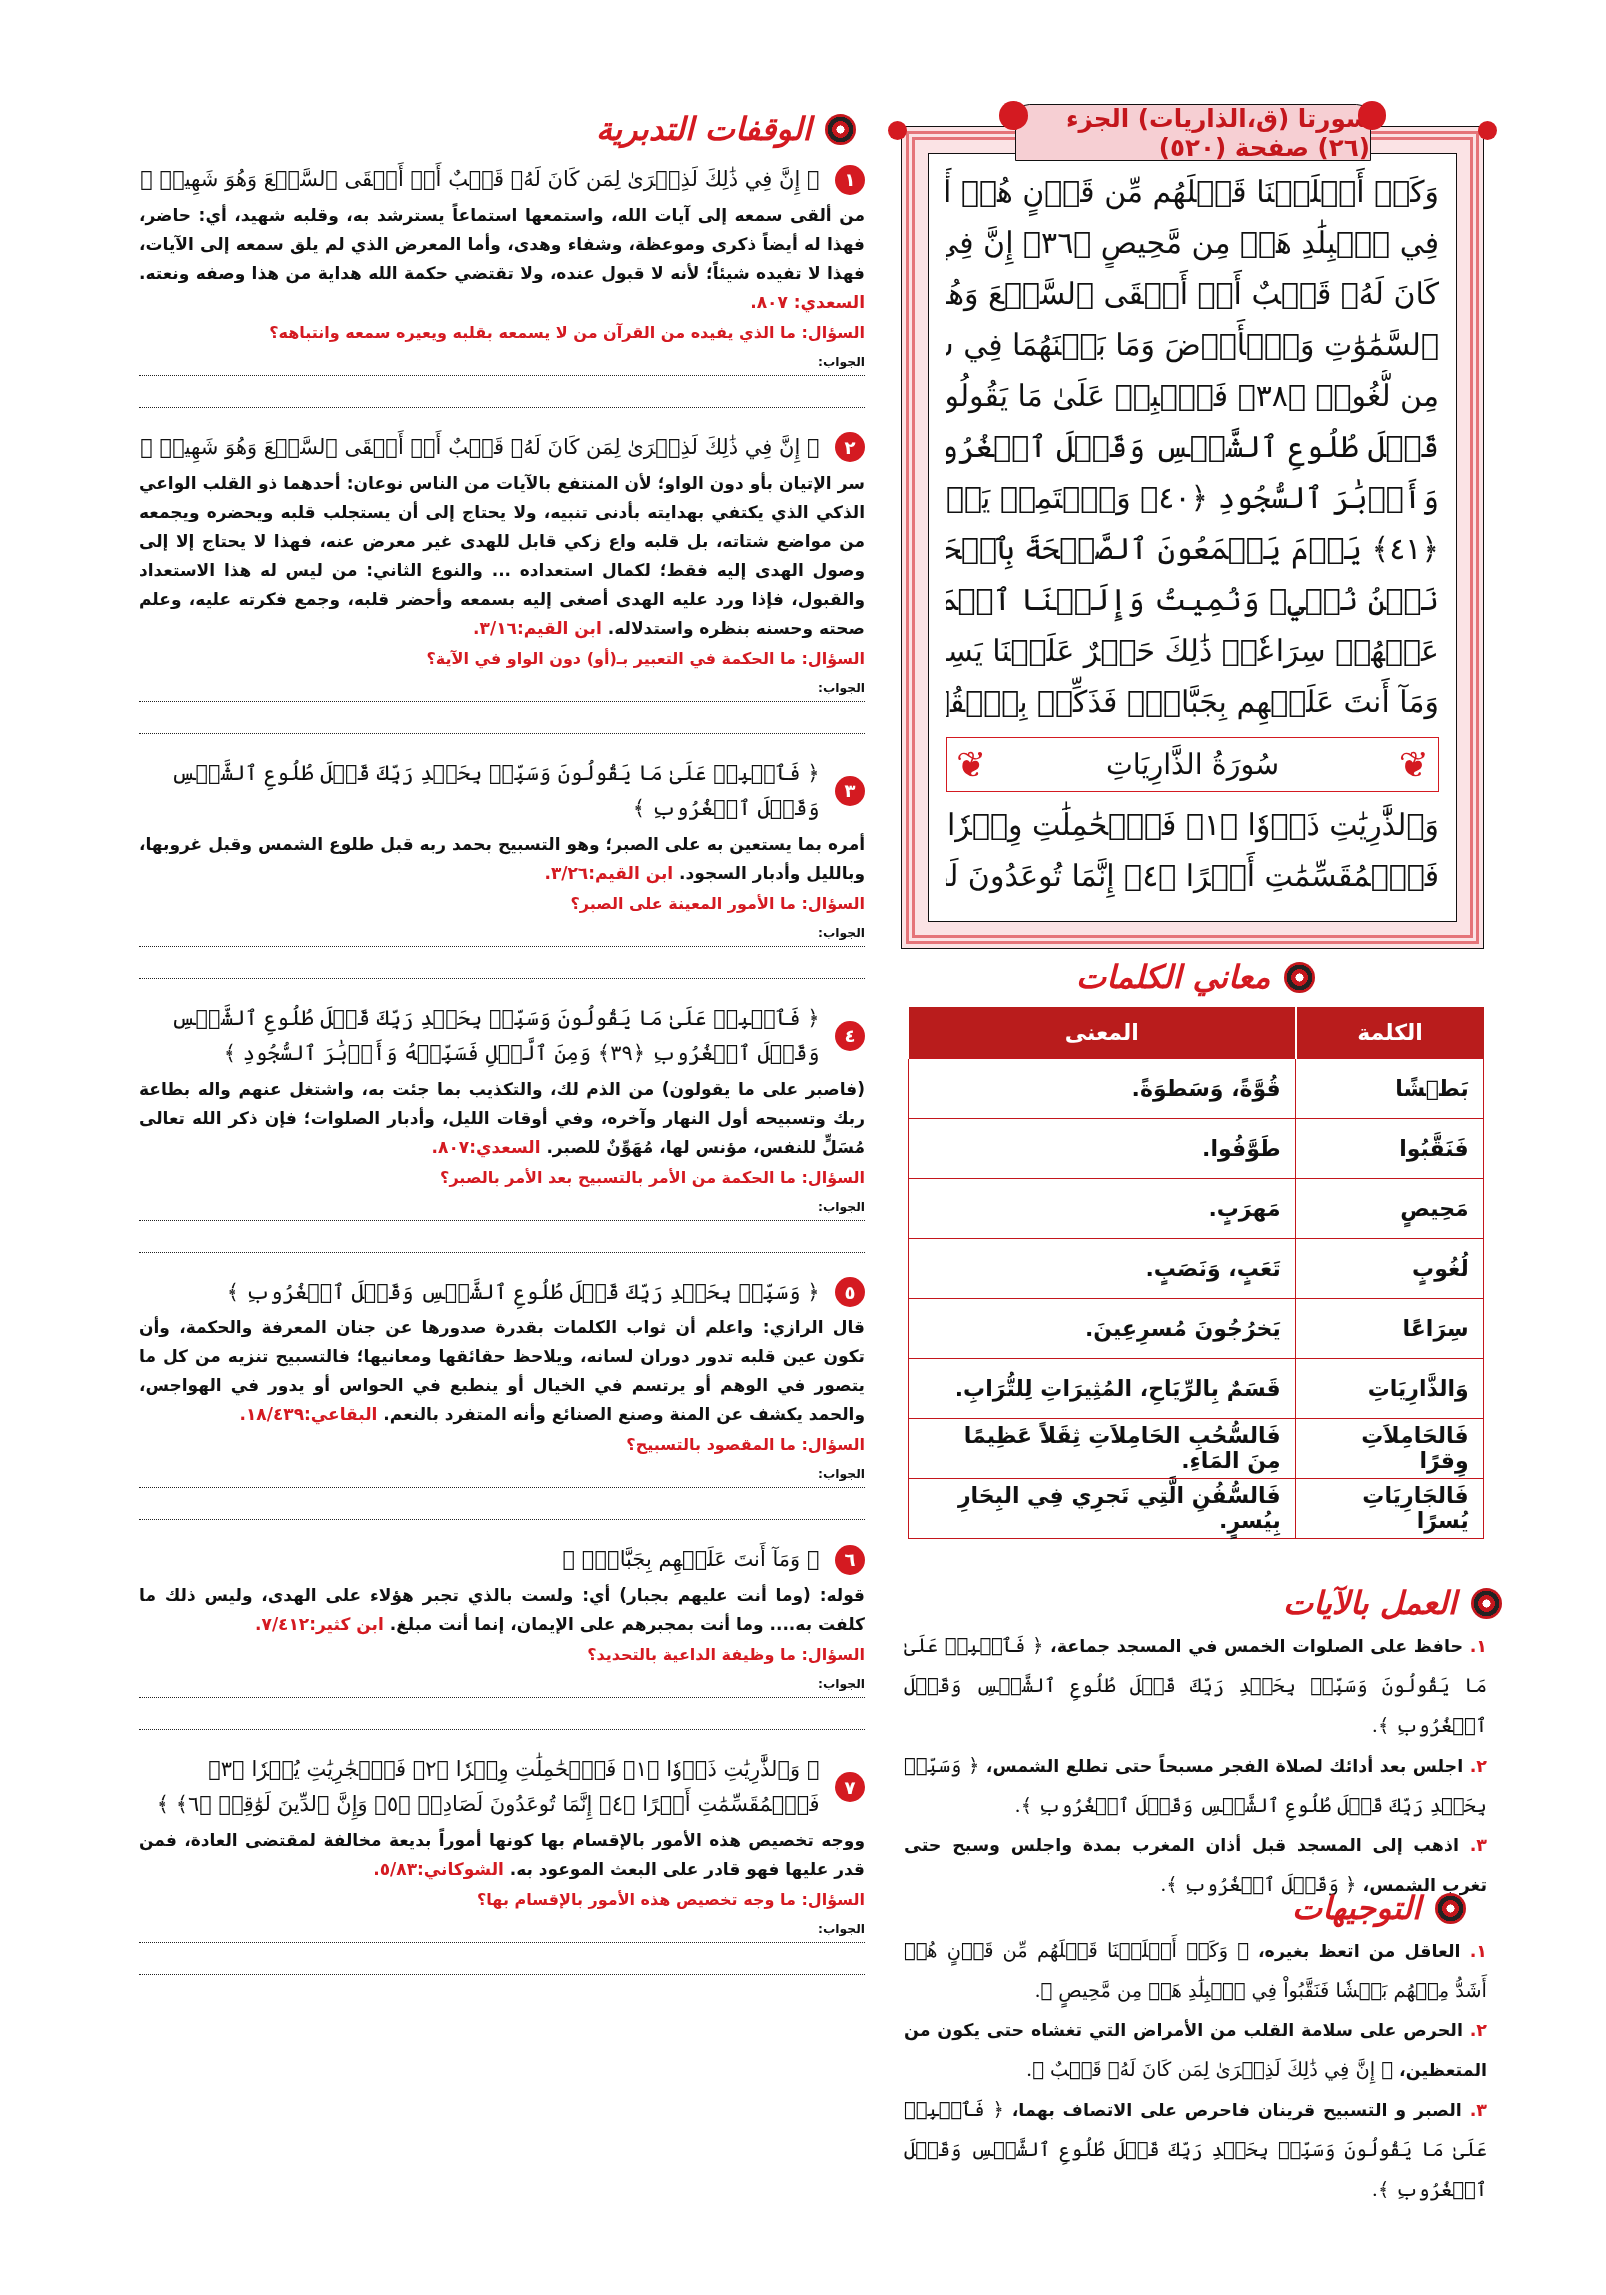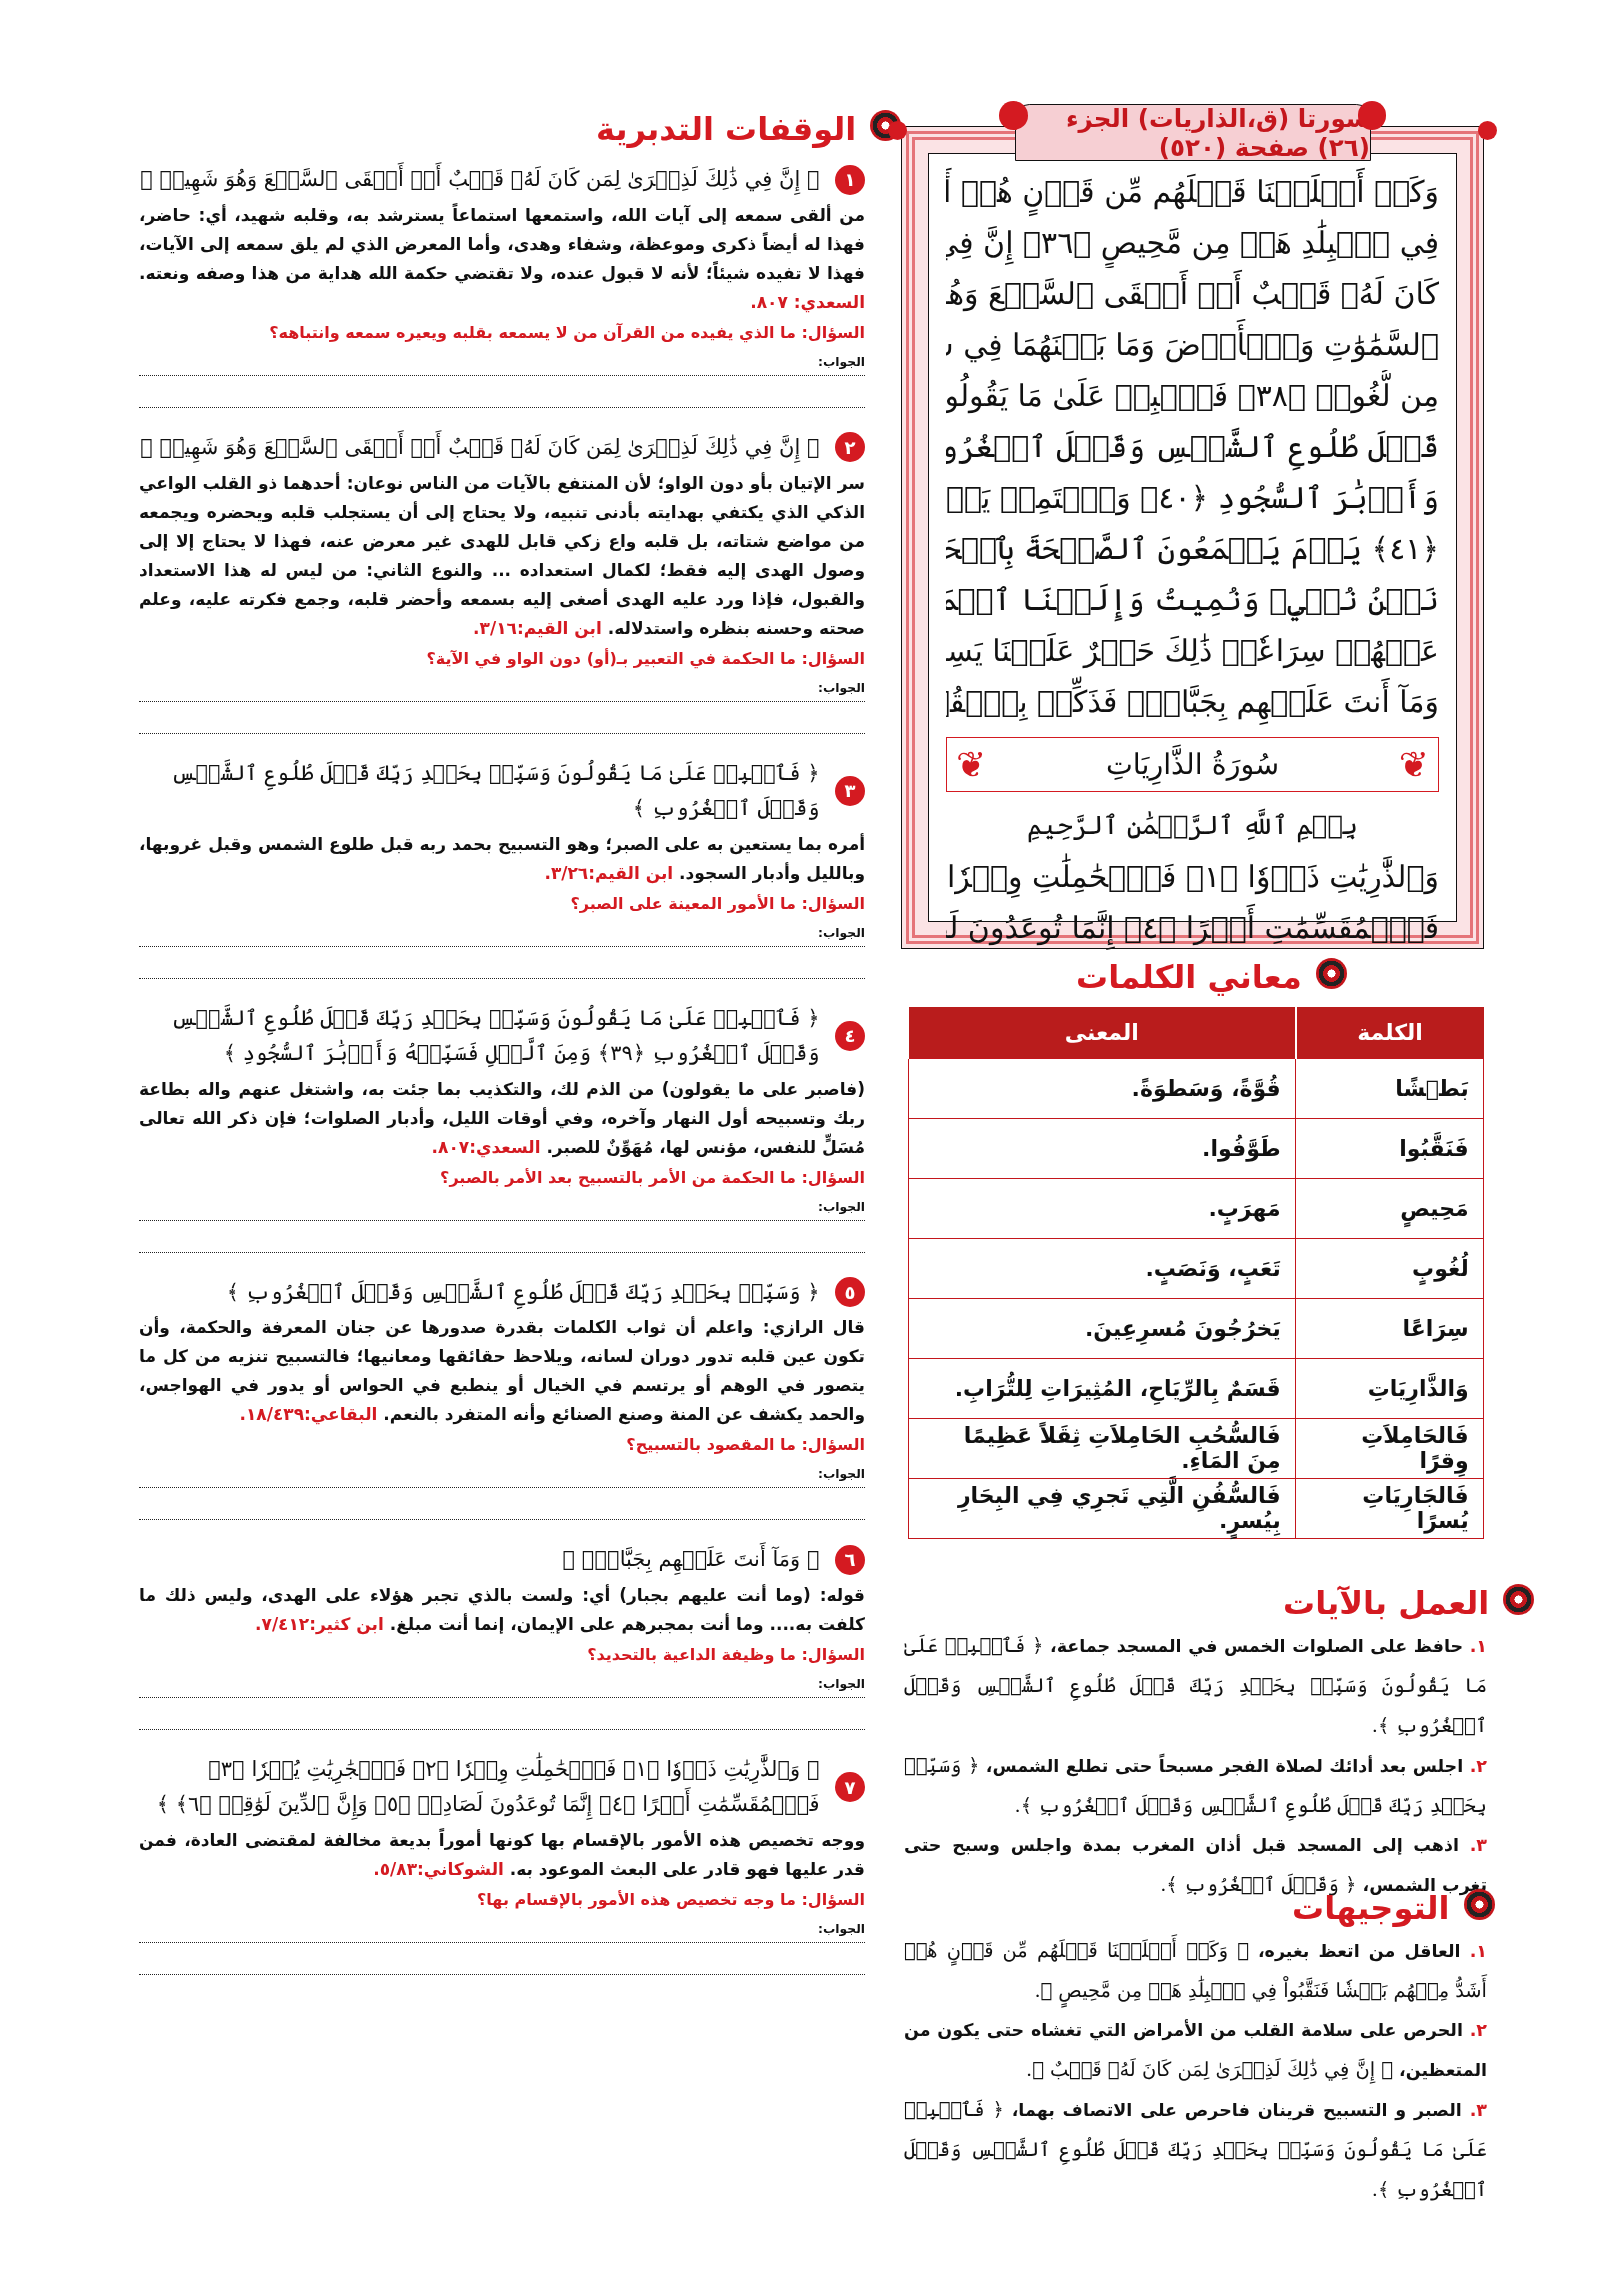"الوقفات التدبرية" .sec-heading { align-items: none -> center; font-style: none -> italic }
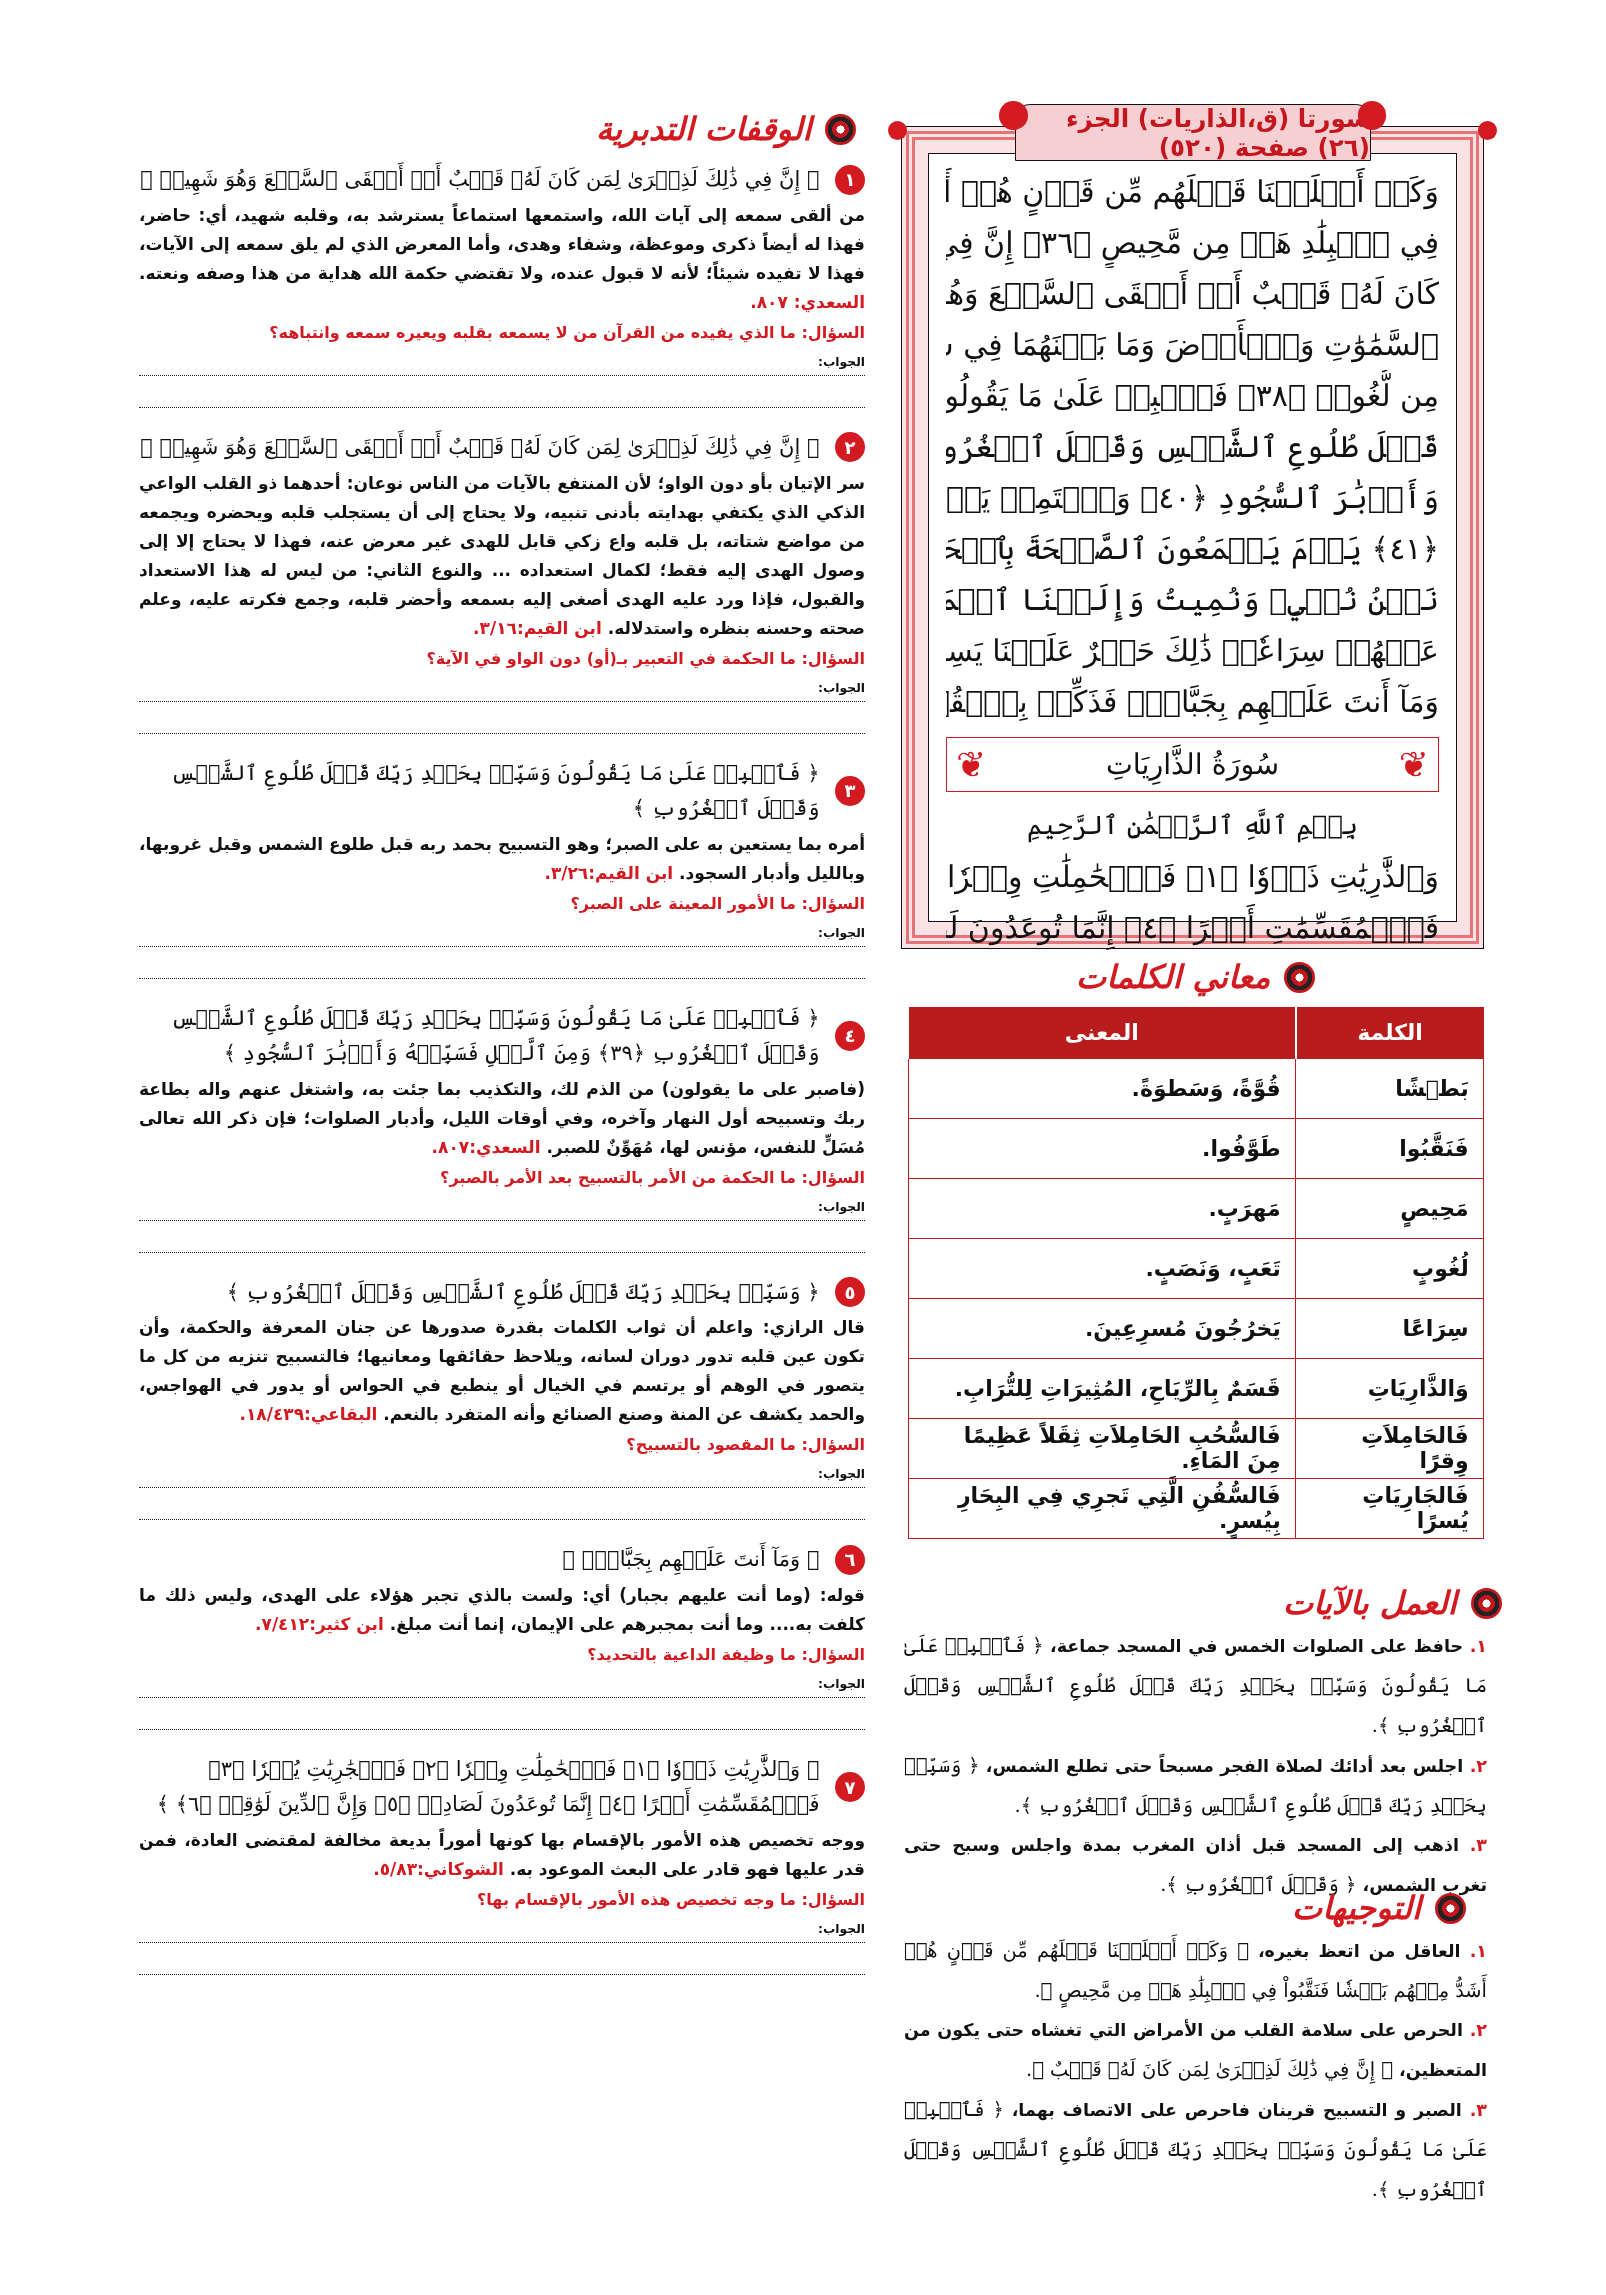"بِسۡمِ ٱللَّهِ ٱلرَّحۡمَٰنِ ٱلرَّحِيمِ" div.basmala { html: <div>بِسۡمِ ٱللَّهِ ٱلرَّحۡمَٰنِ ٱلرَّحِيمِ</div> -> none }
